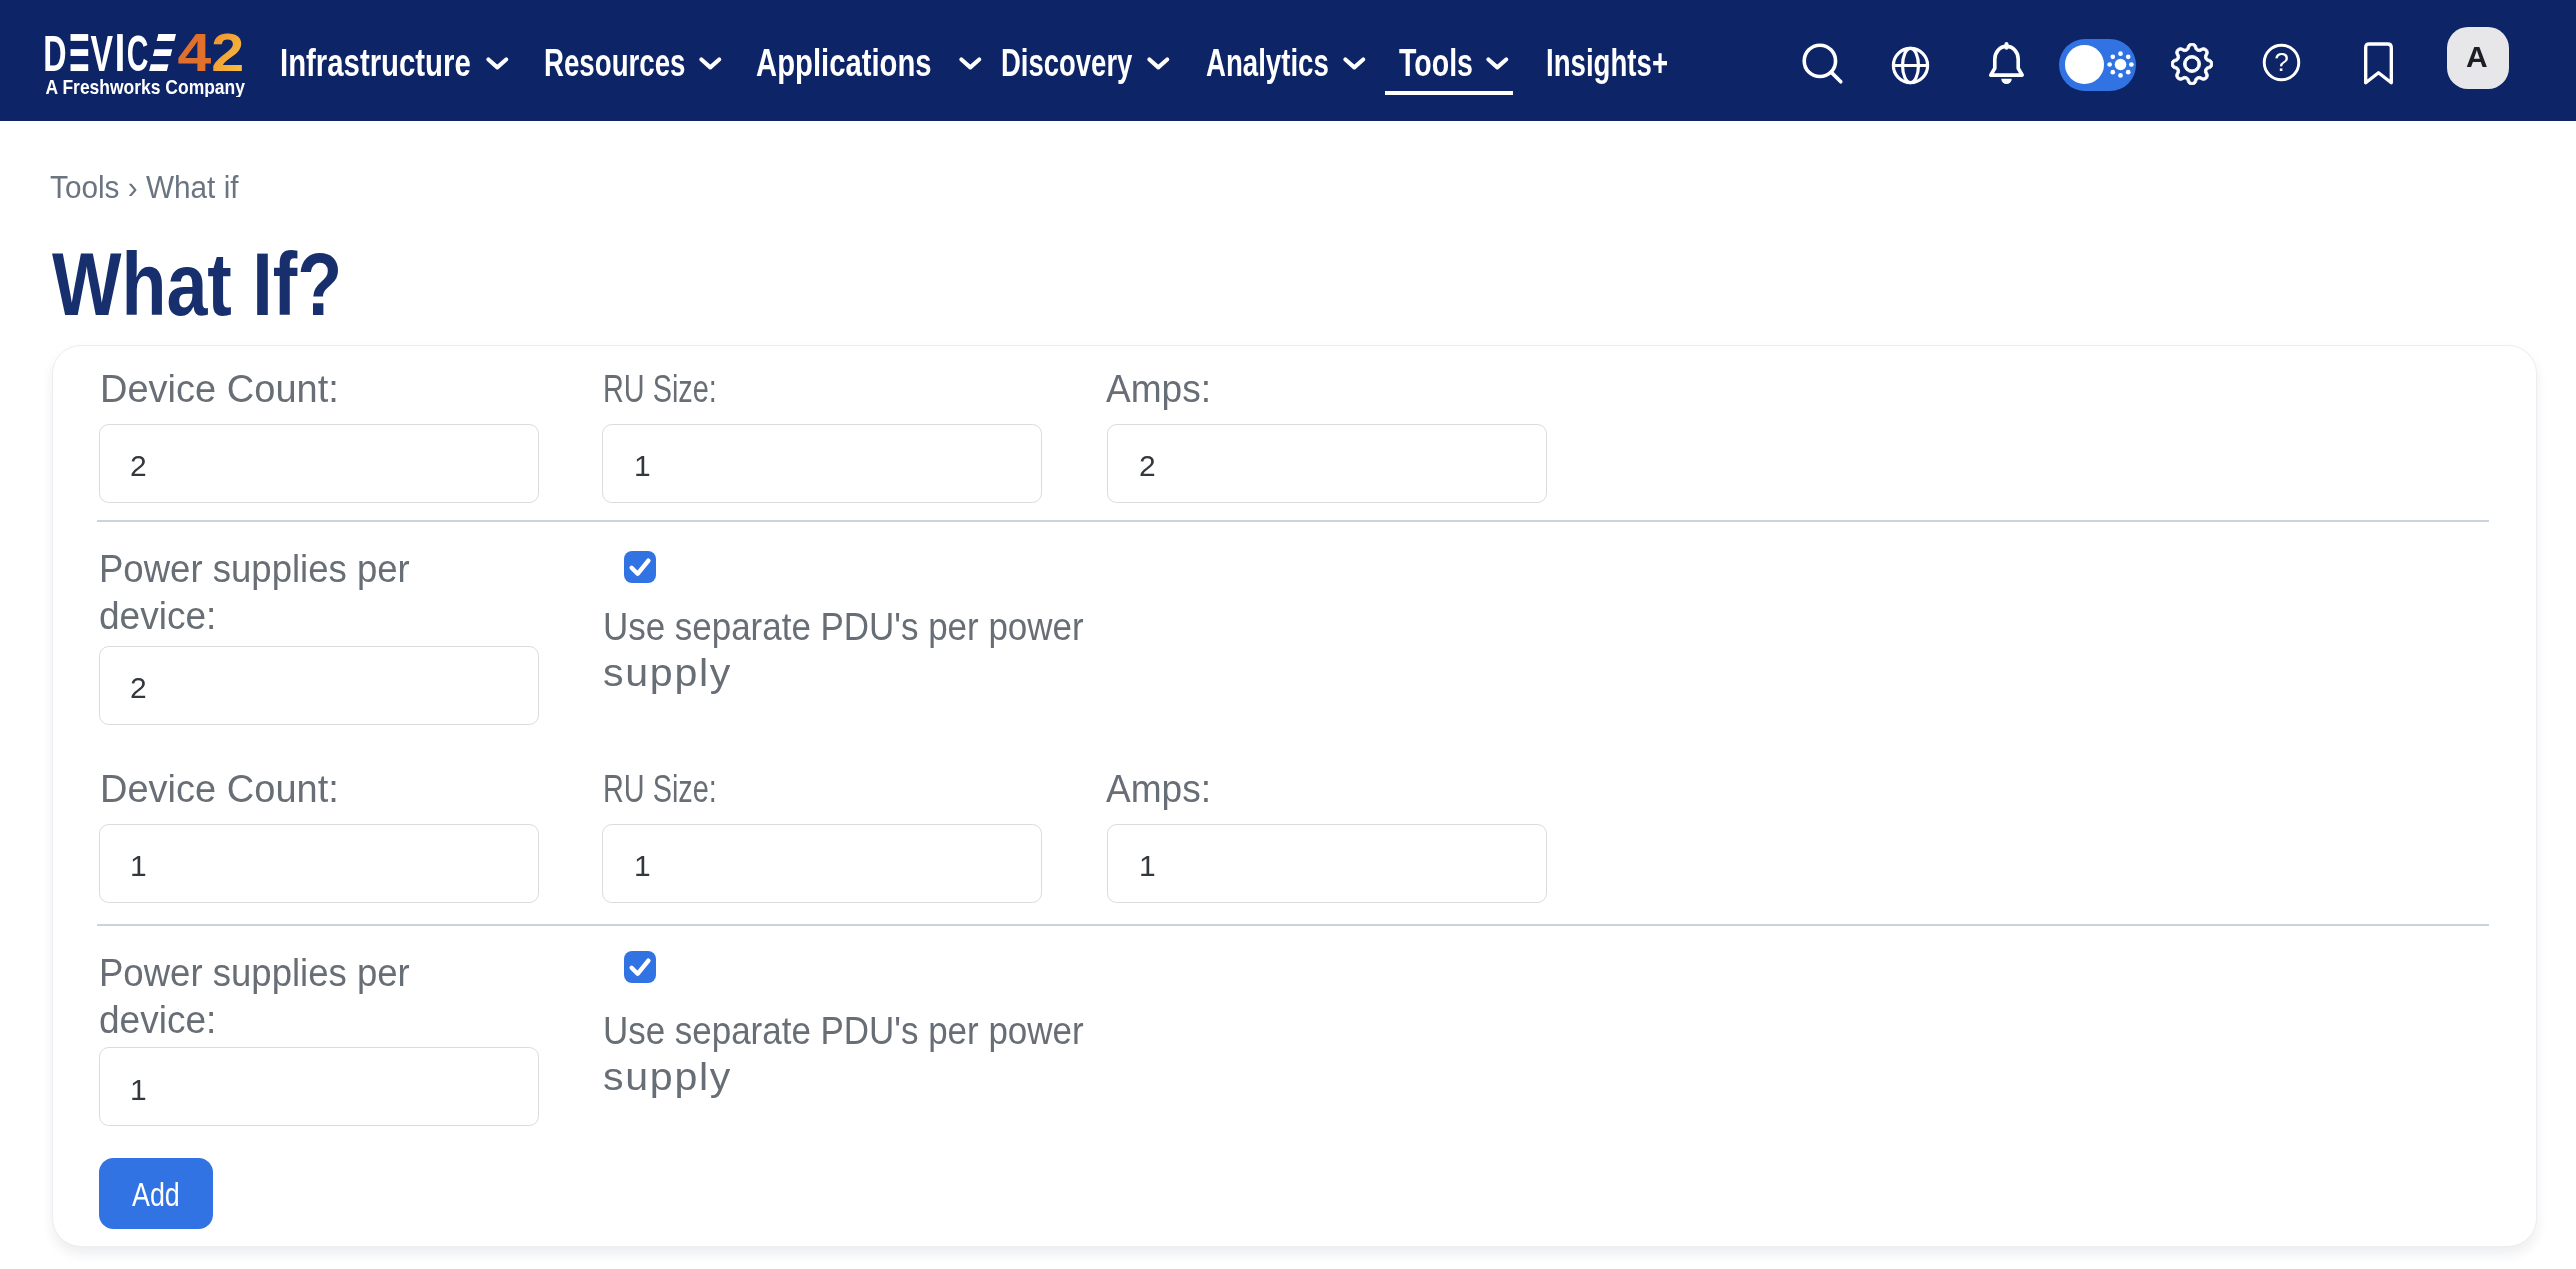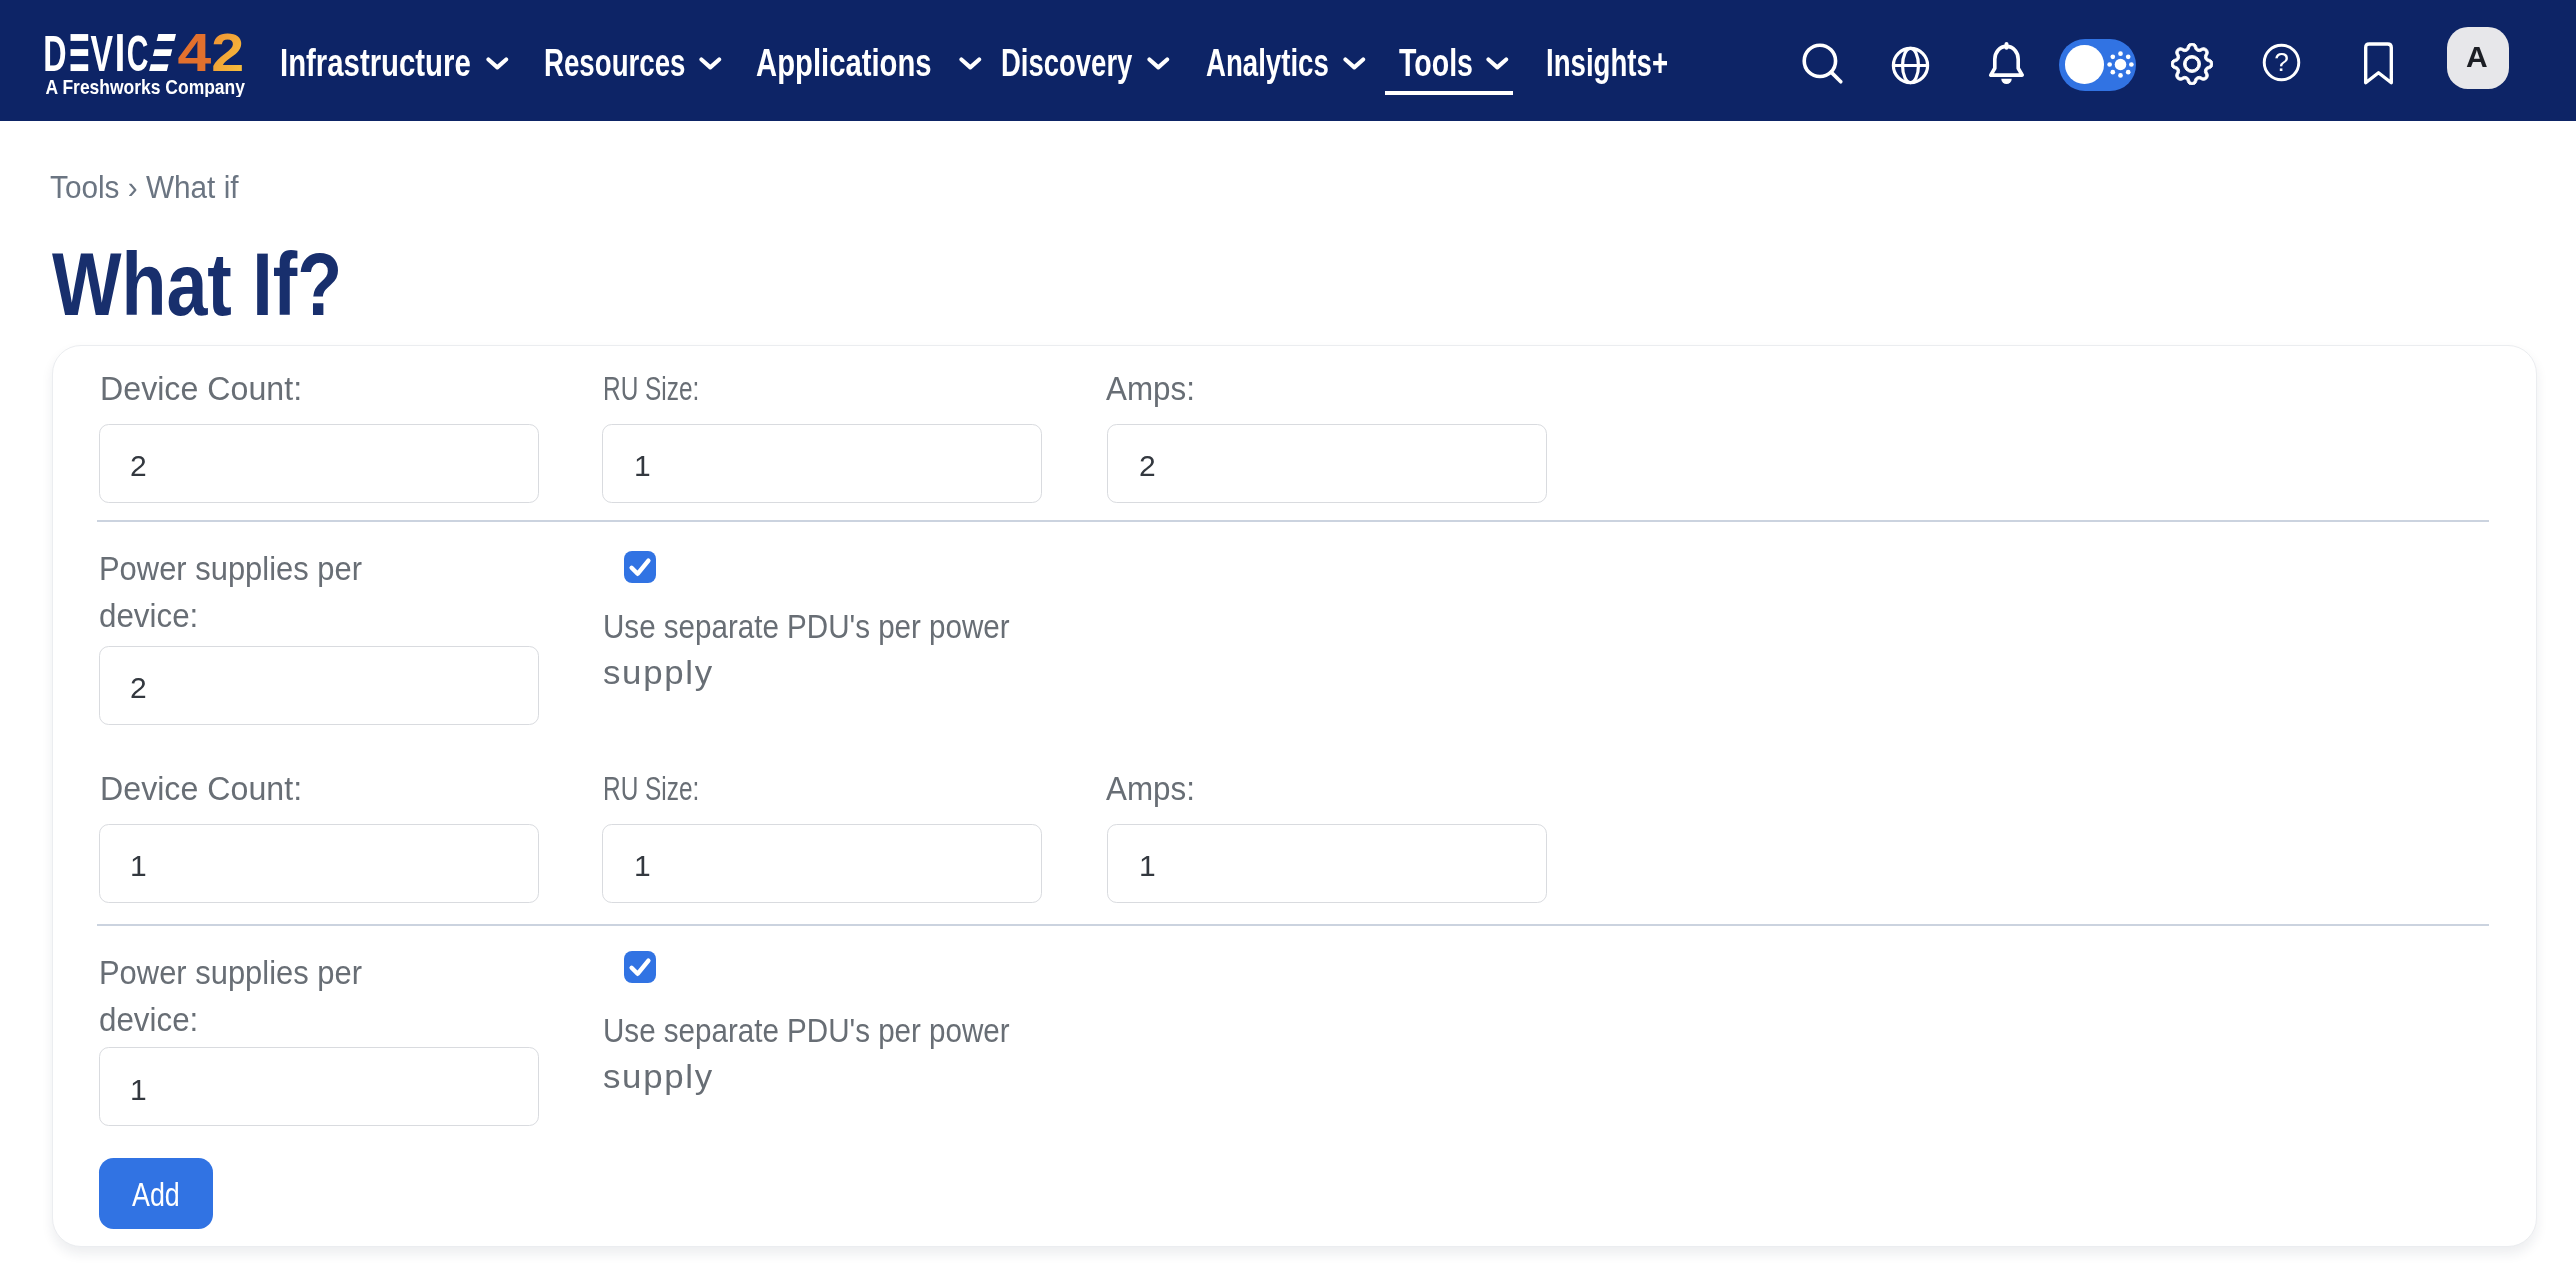"Device Count:" .lbl { font-size: 33px -> 39px }
